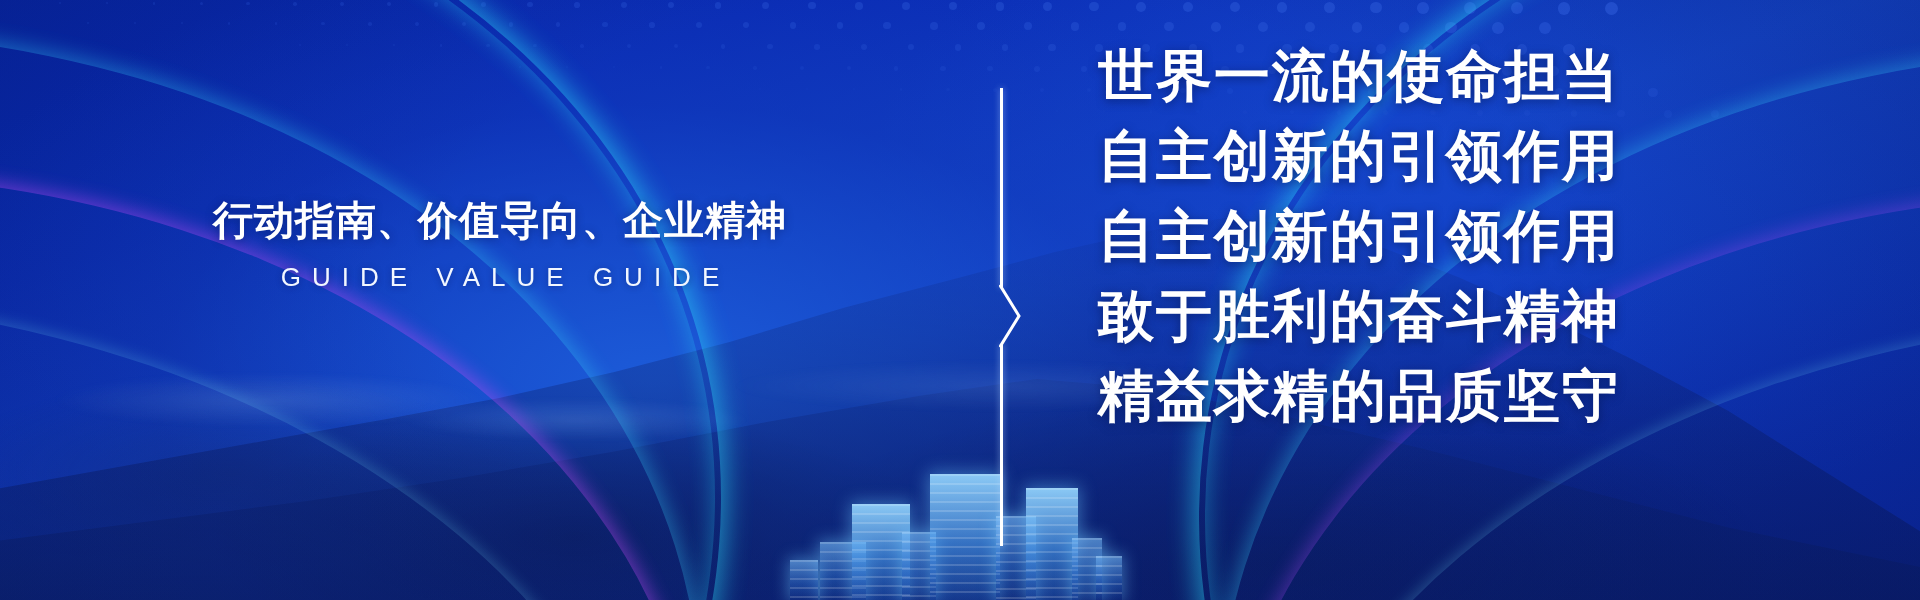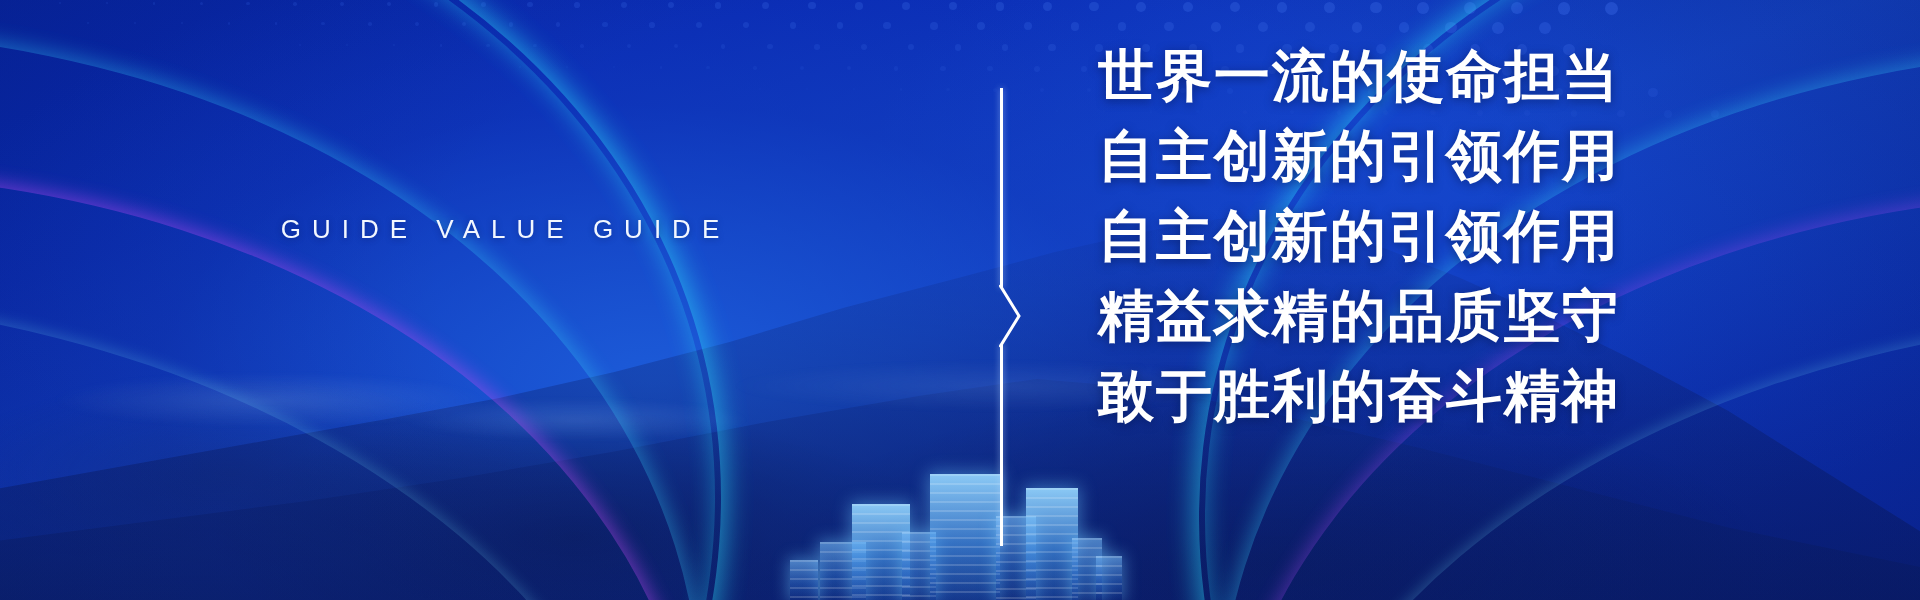"行动指南、价值导向、企业精神" div.left-cn { html: none -> <div>行动指南、价值导向、企业精神</div> }
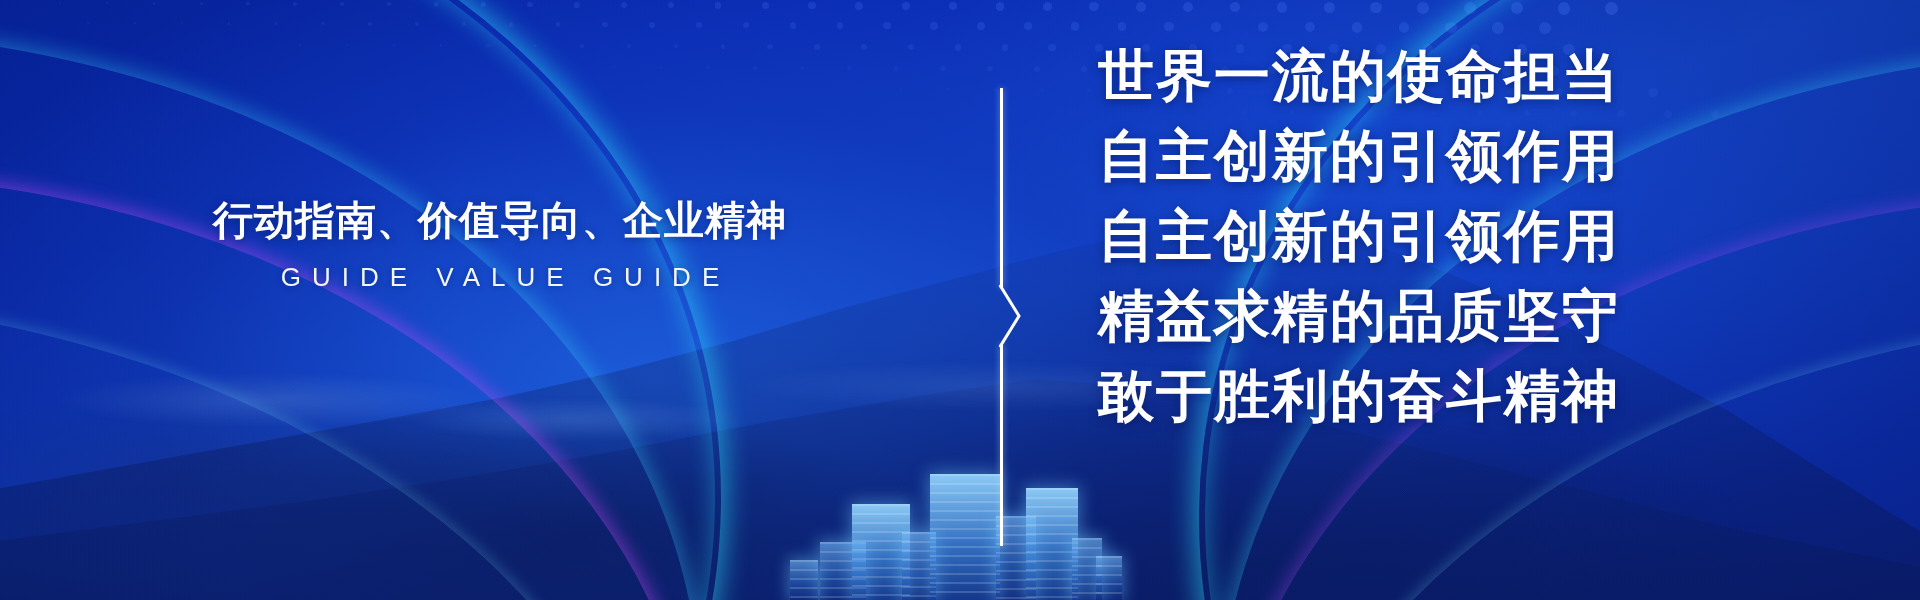"精益求精的品质坚守" div.right-line { order: before "敢于胜利的奋斗精神" -> after "敢于胜利的奋斗精神" }
